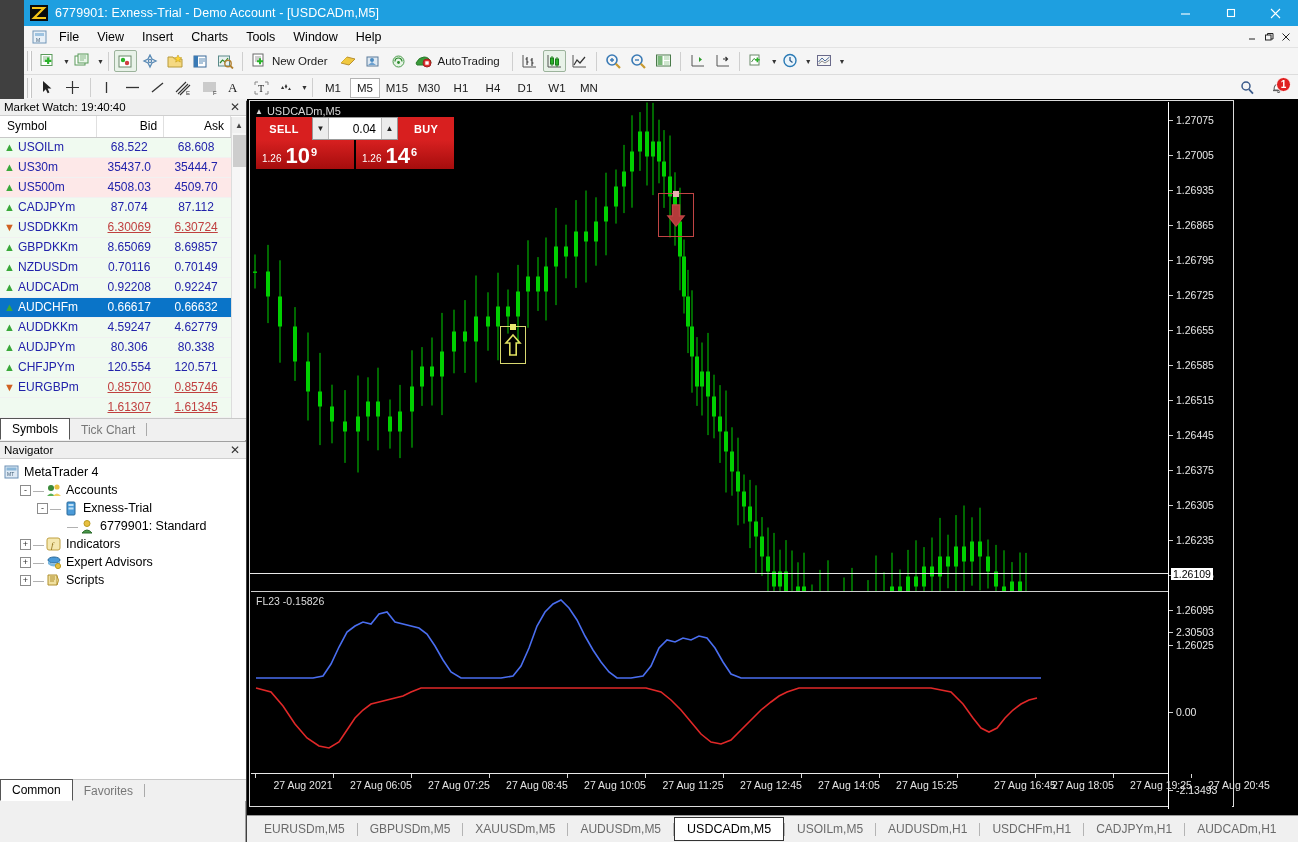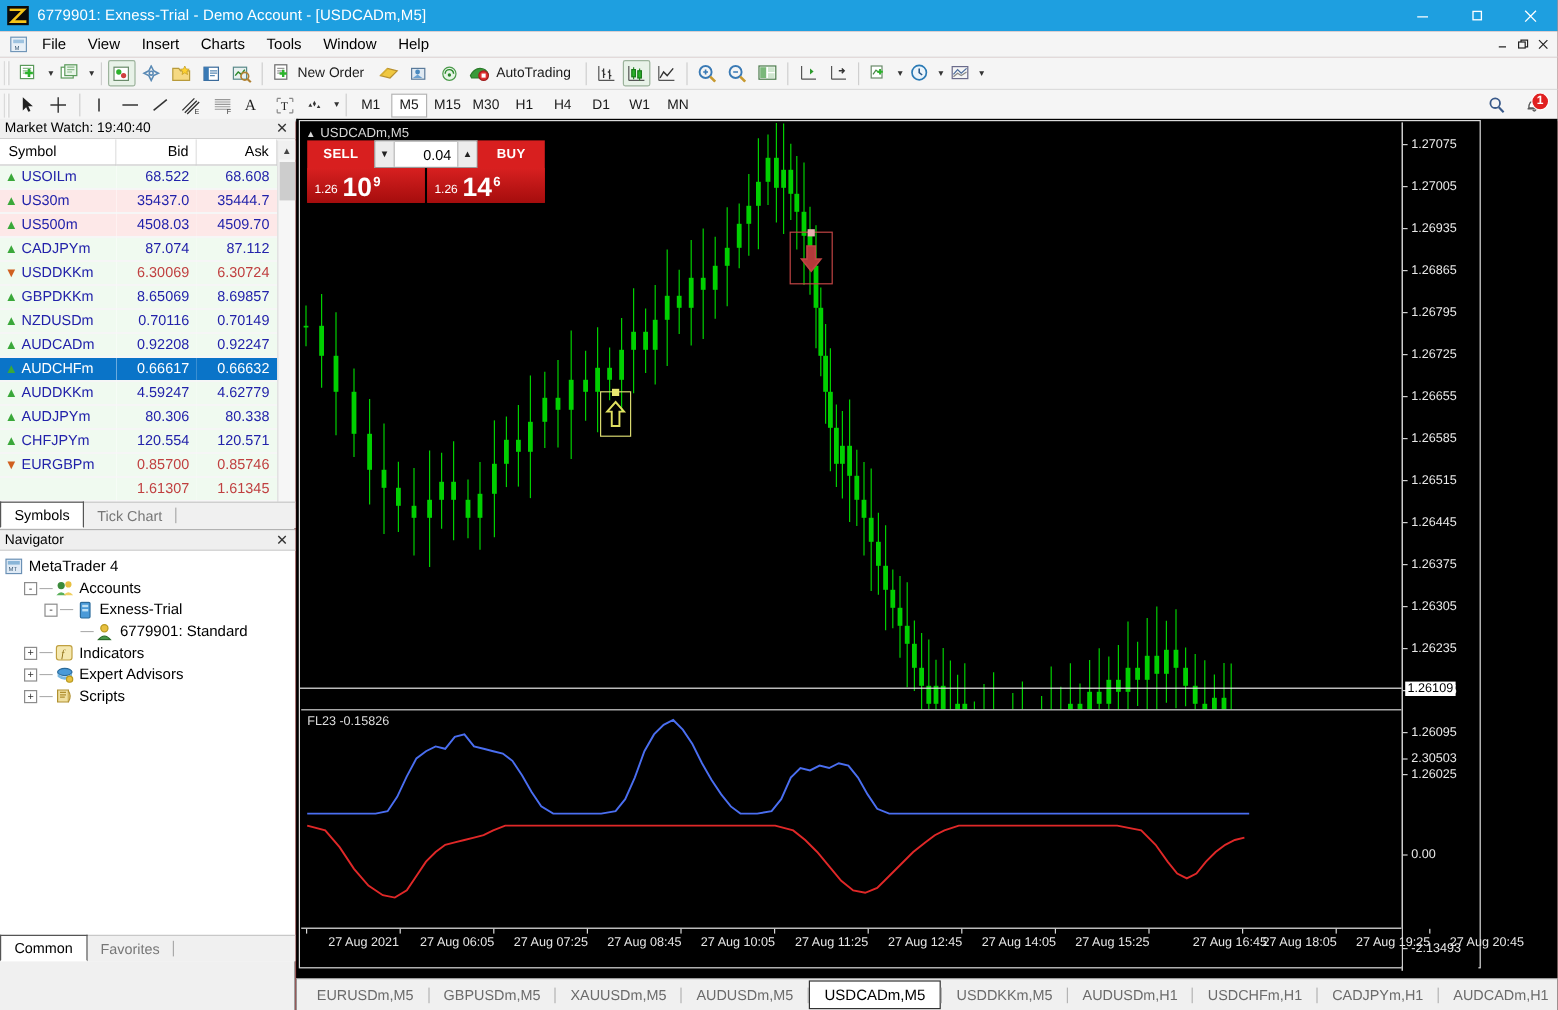"6779901: Exness-Trial - Demo Account" #app { background: #7f1d1d -> #404040; padding-left: none -> 24px }
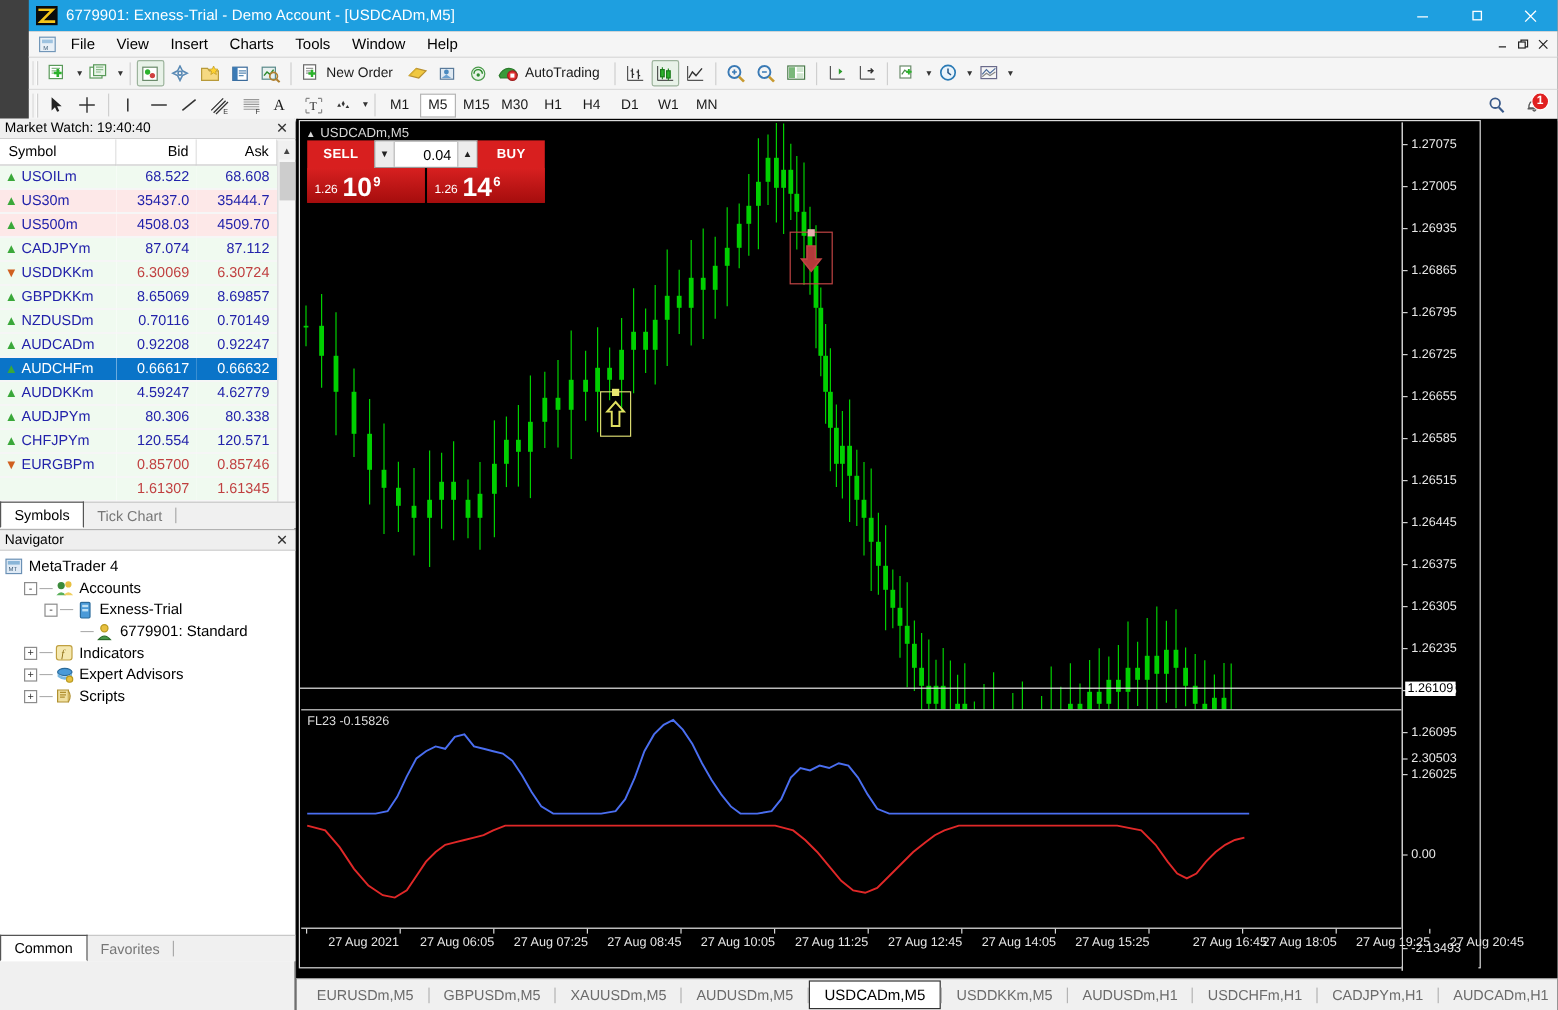"68.522" .mw-table td.num { text-align: right -> center }
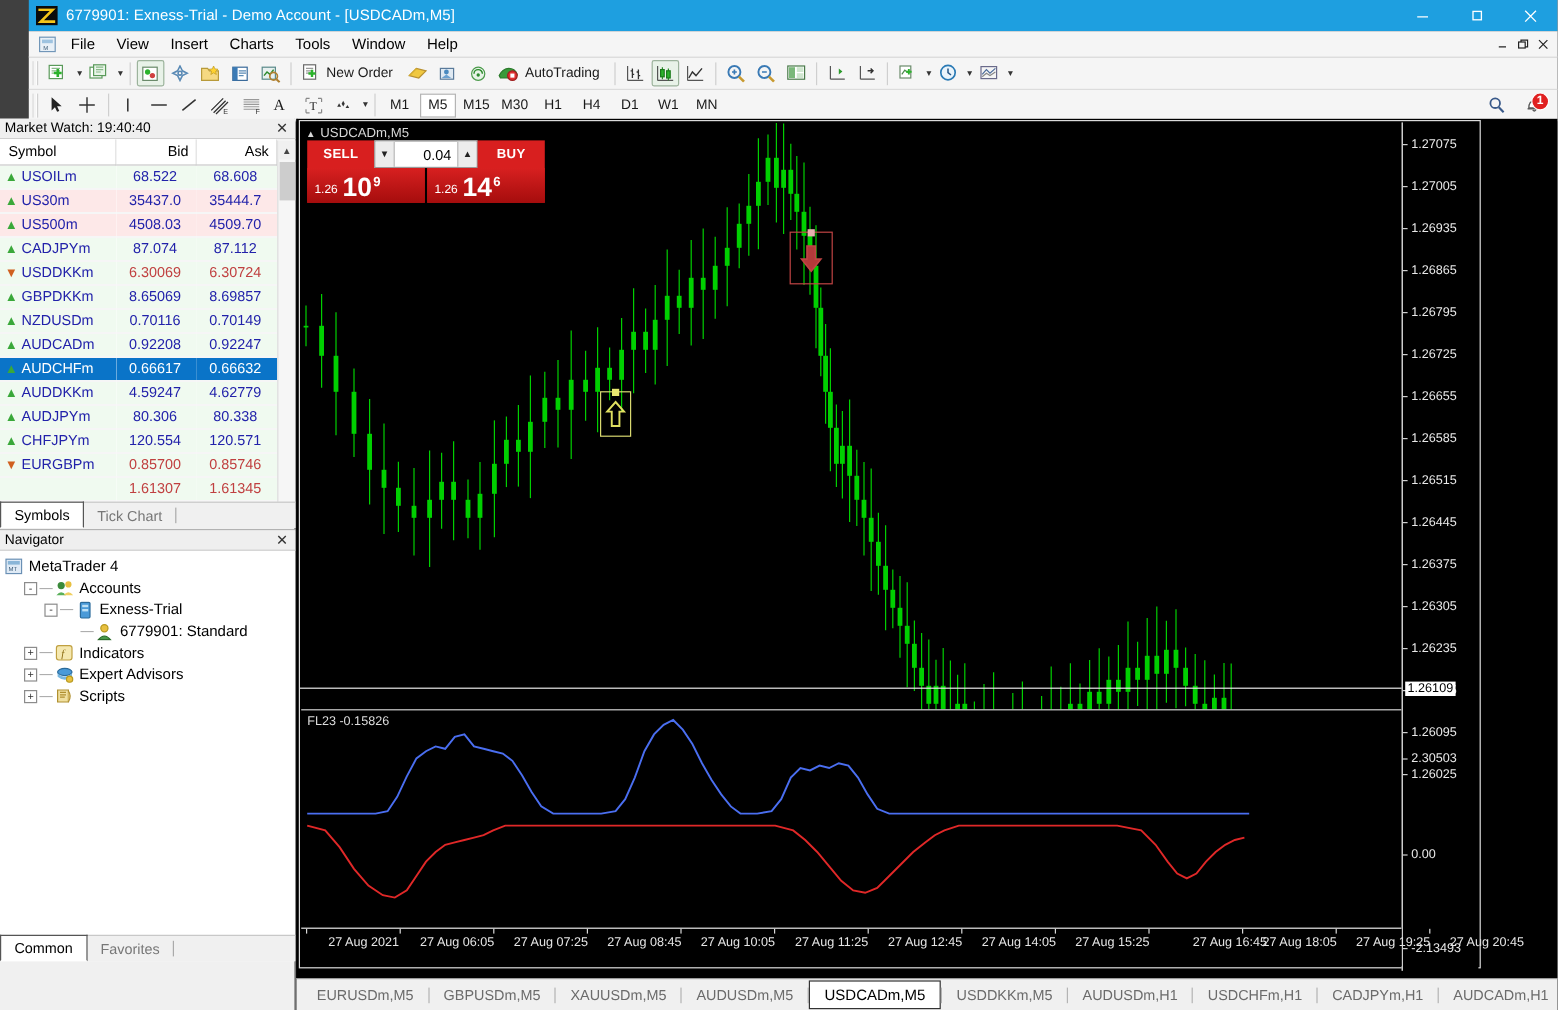"6.30069" .row-red td.num { text-decoration: none -> underline }
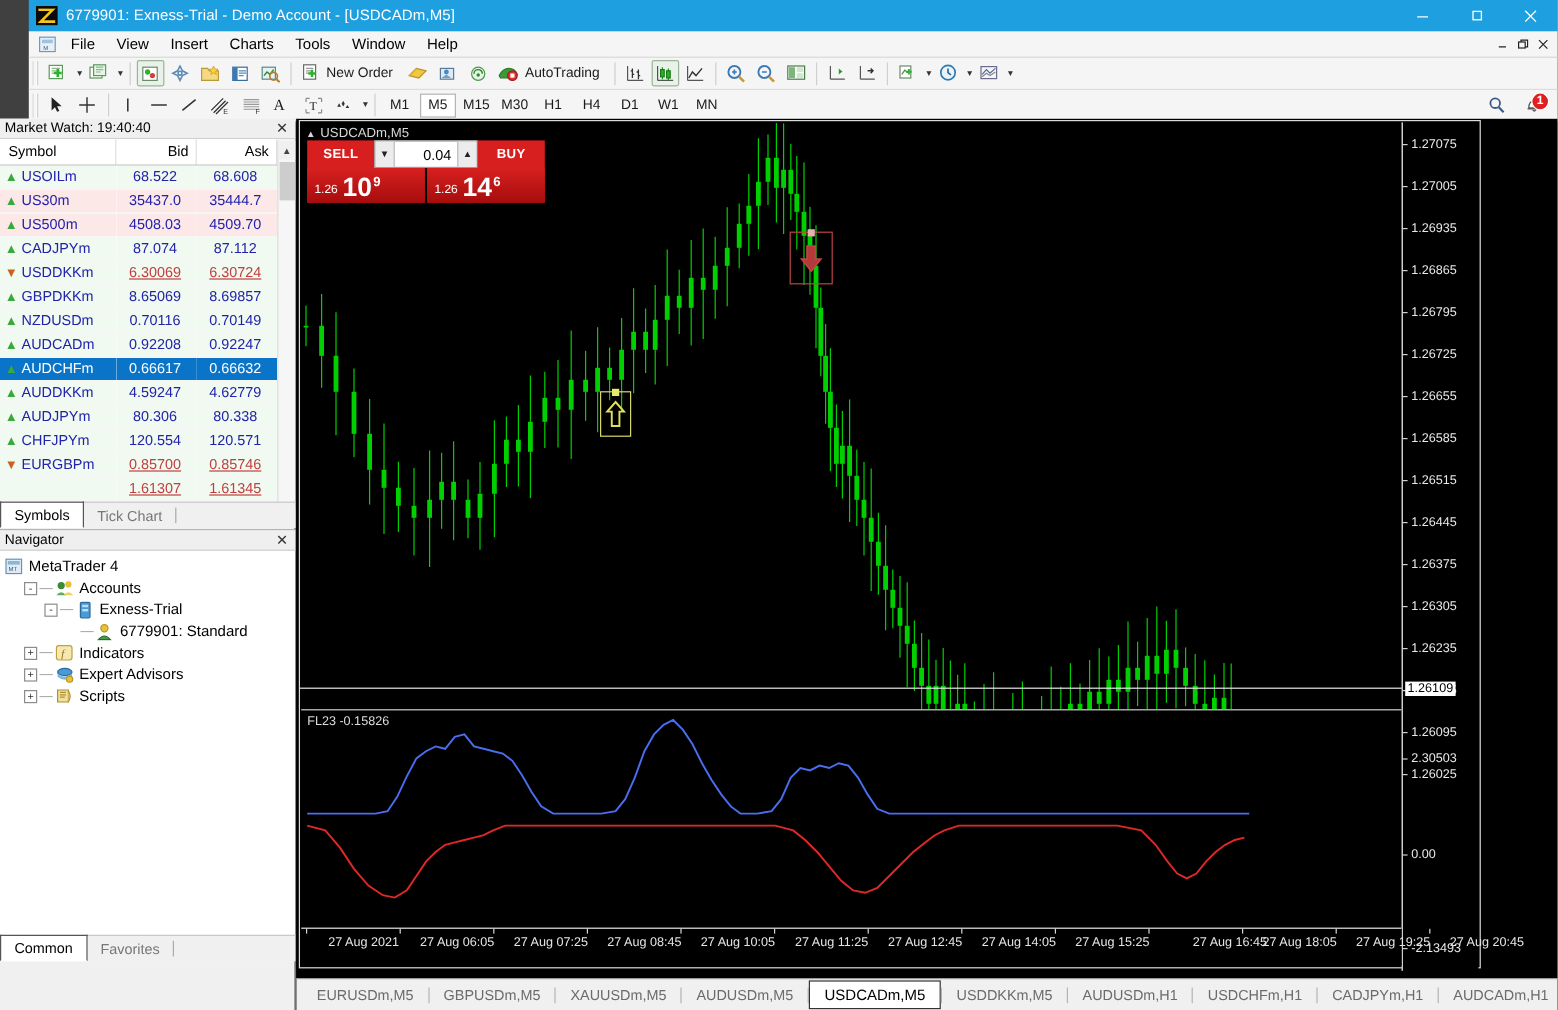"USDDKKm,M5" div.ctab { text: USDDKKm,M5 -> USOILm,M5 }
